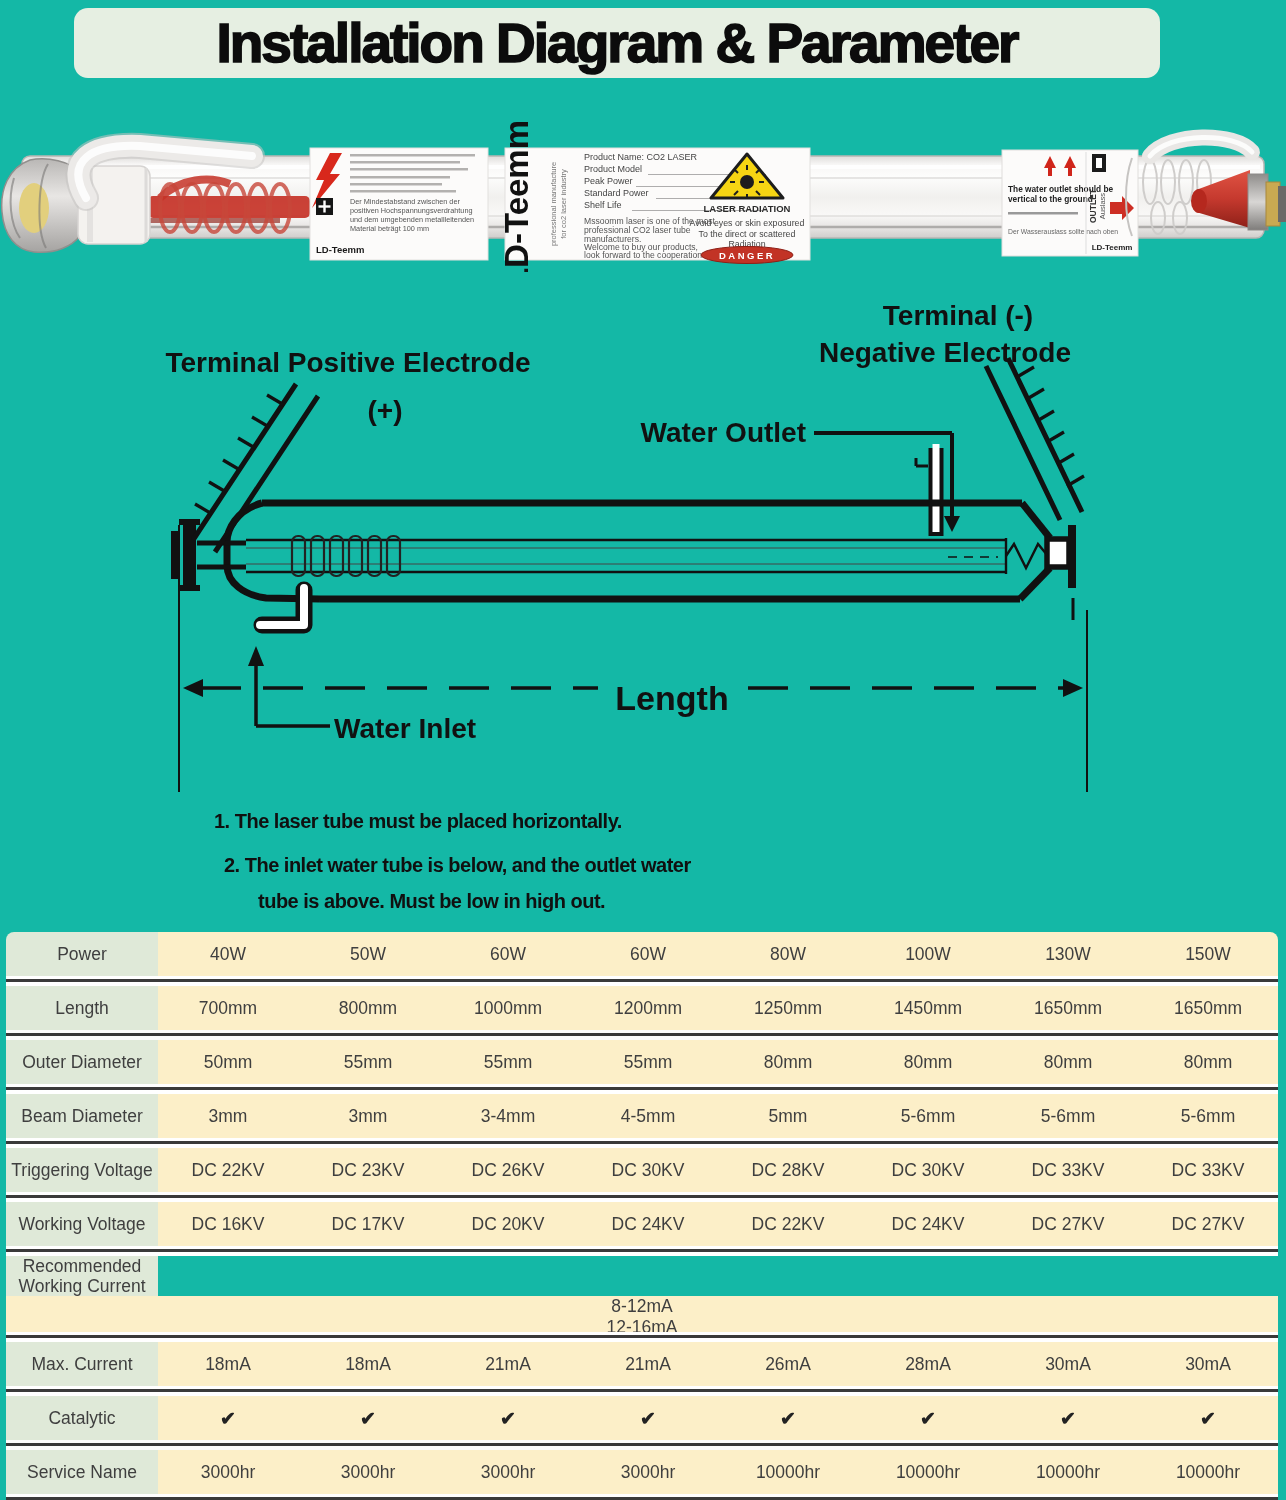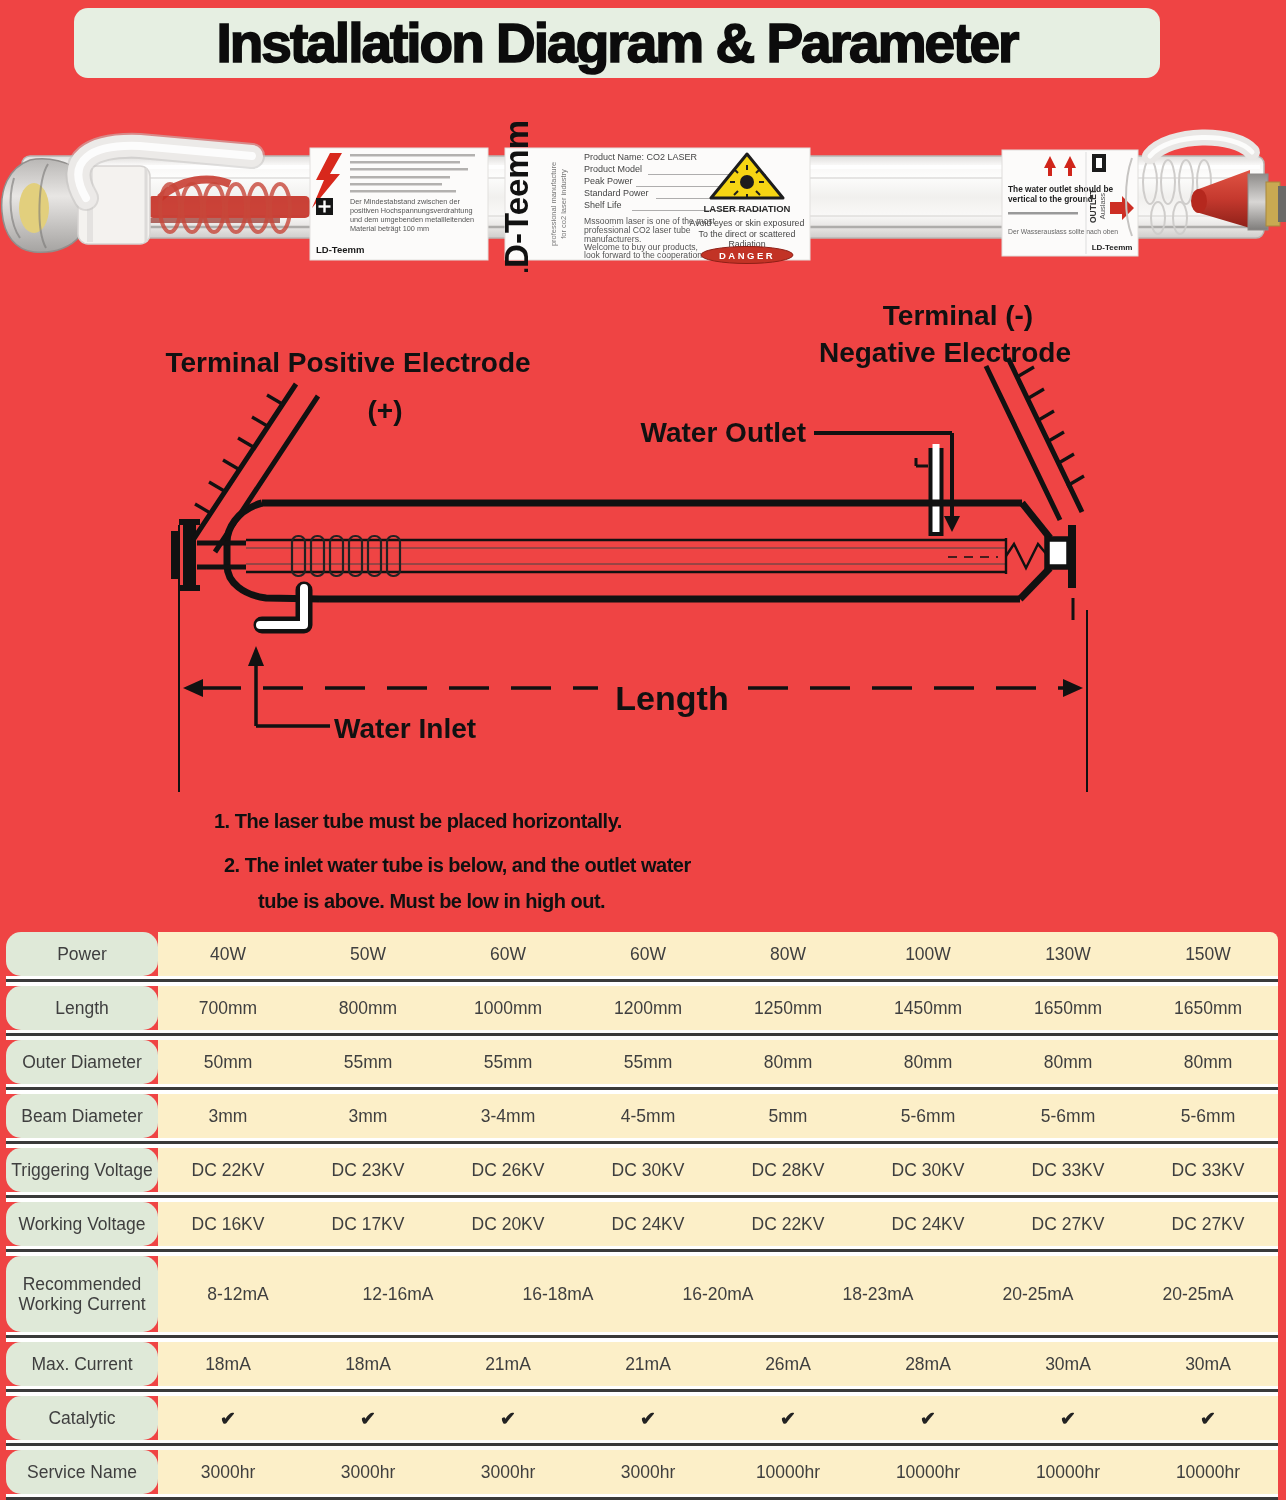"Installation Diagram & Parameter" .page { background: #ef4444 -> #14b8a6 }
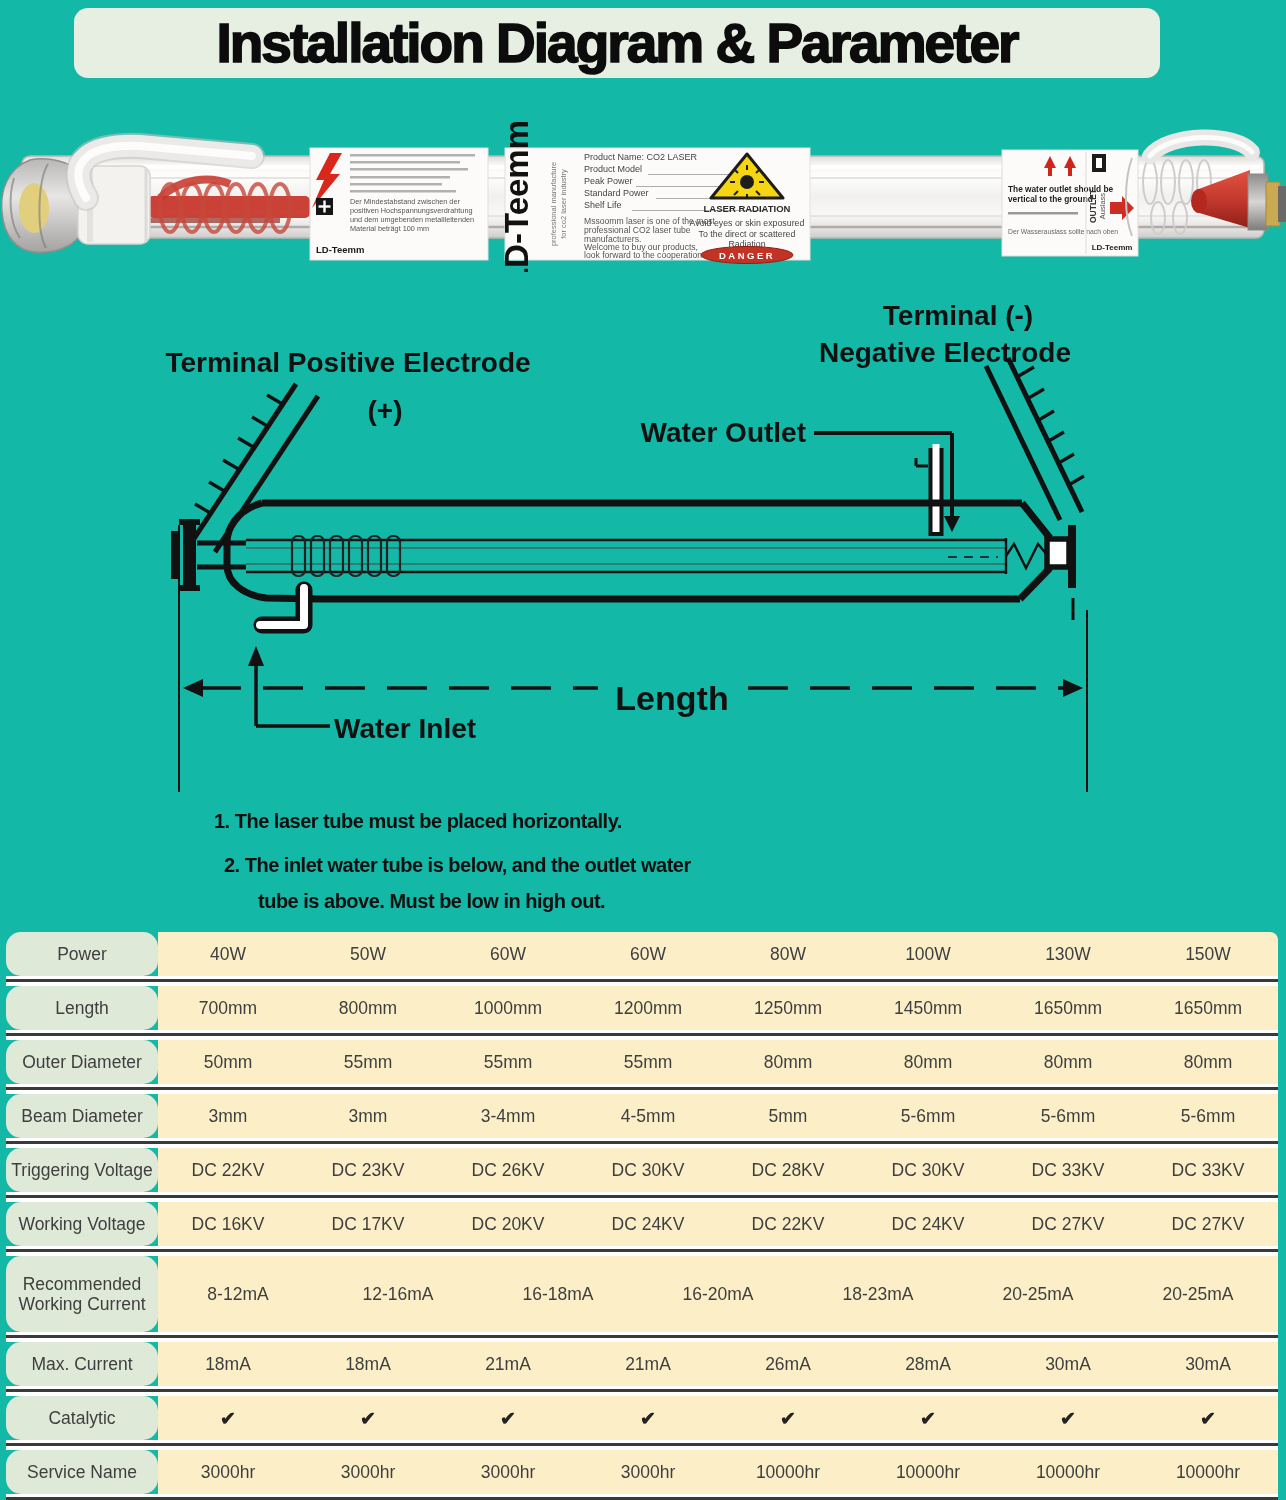"Power" .trow .lbl { border-radius: 15px -> none }
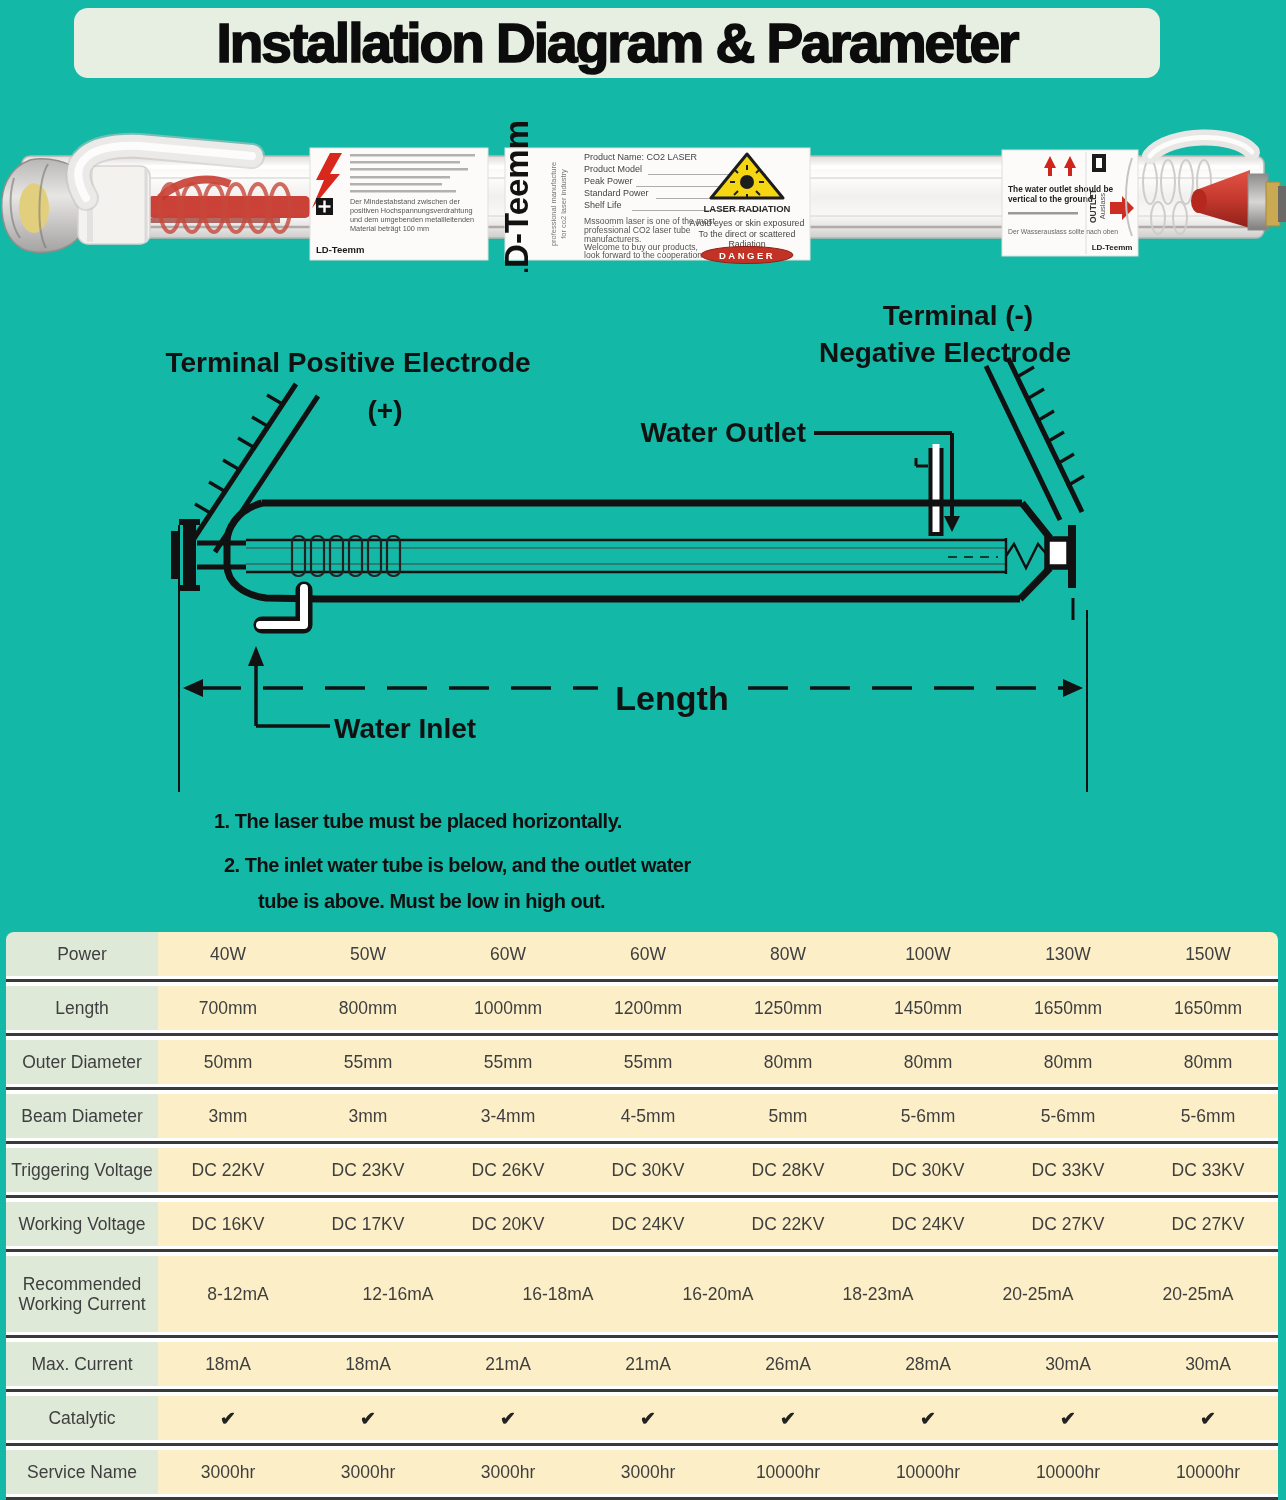"Recommended Working Current" .trow.tall { flex-direction: none -> column }
